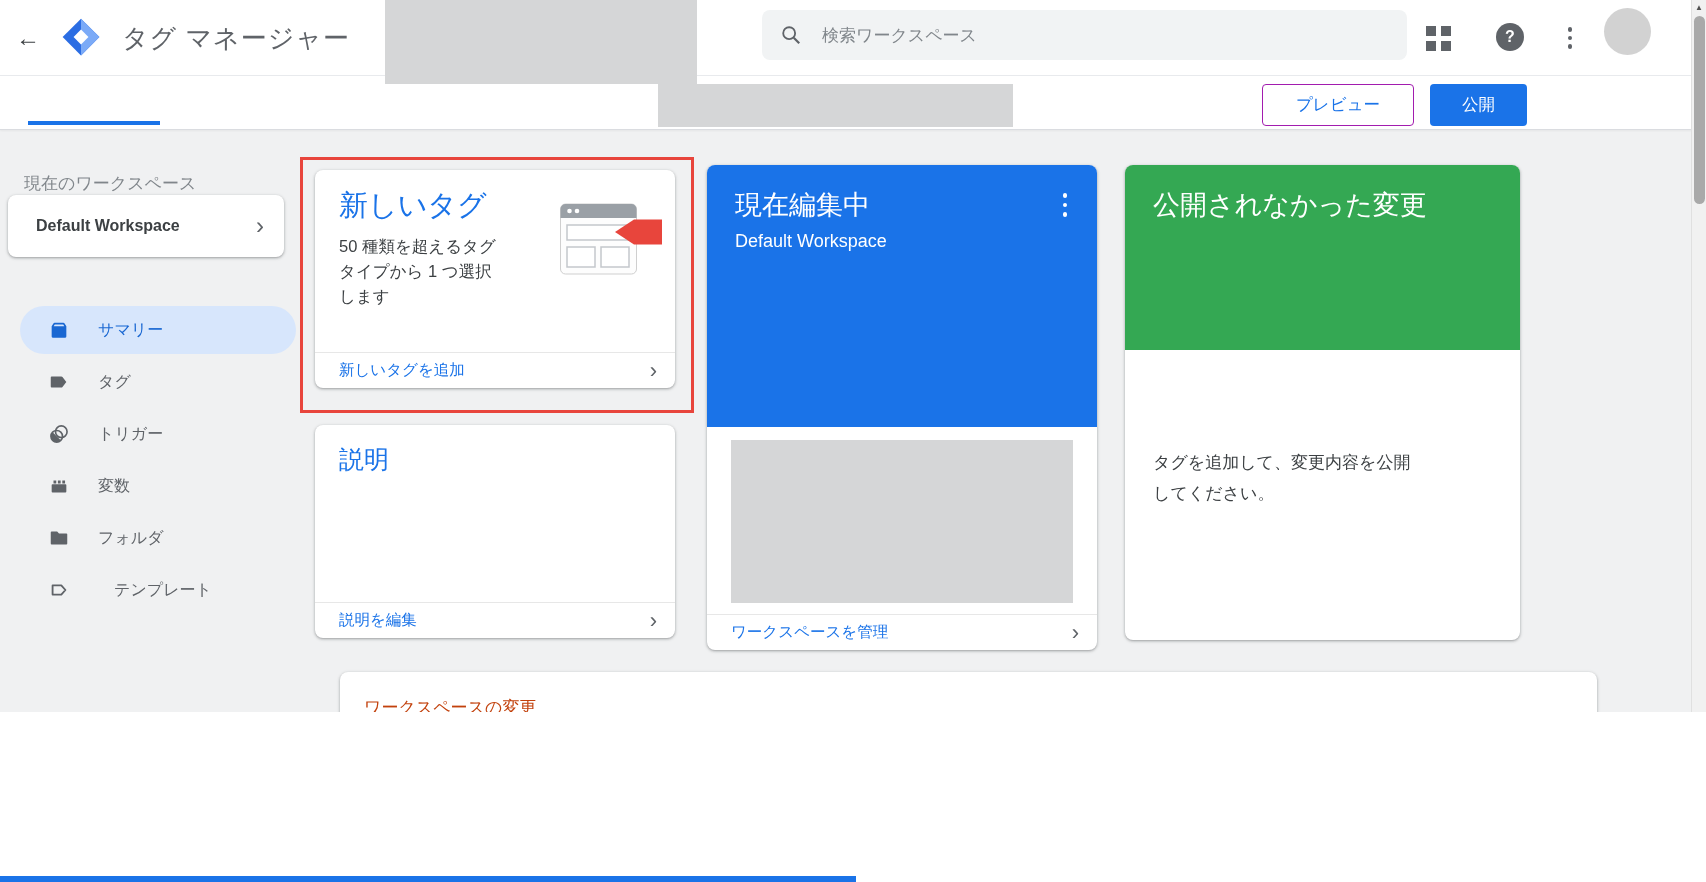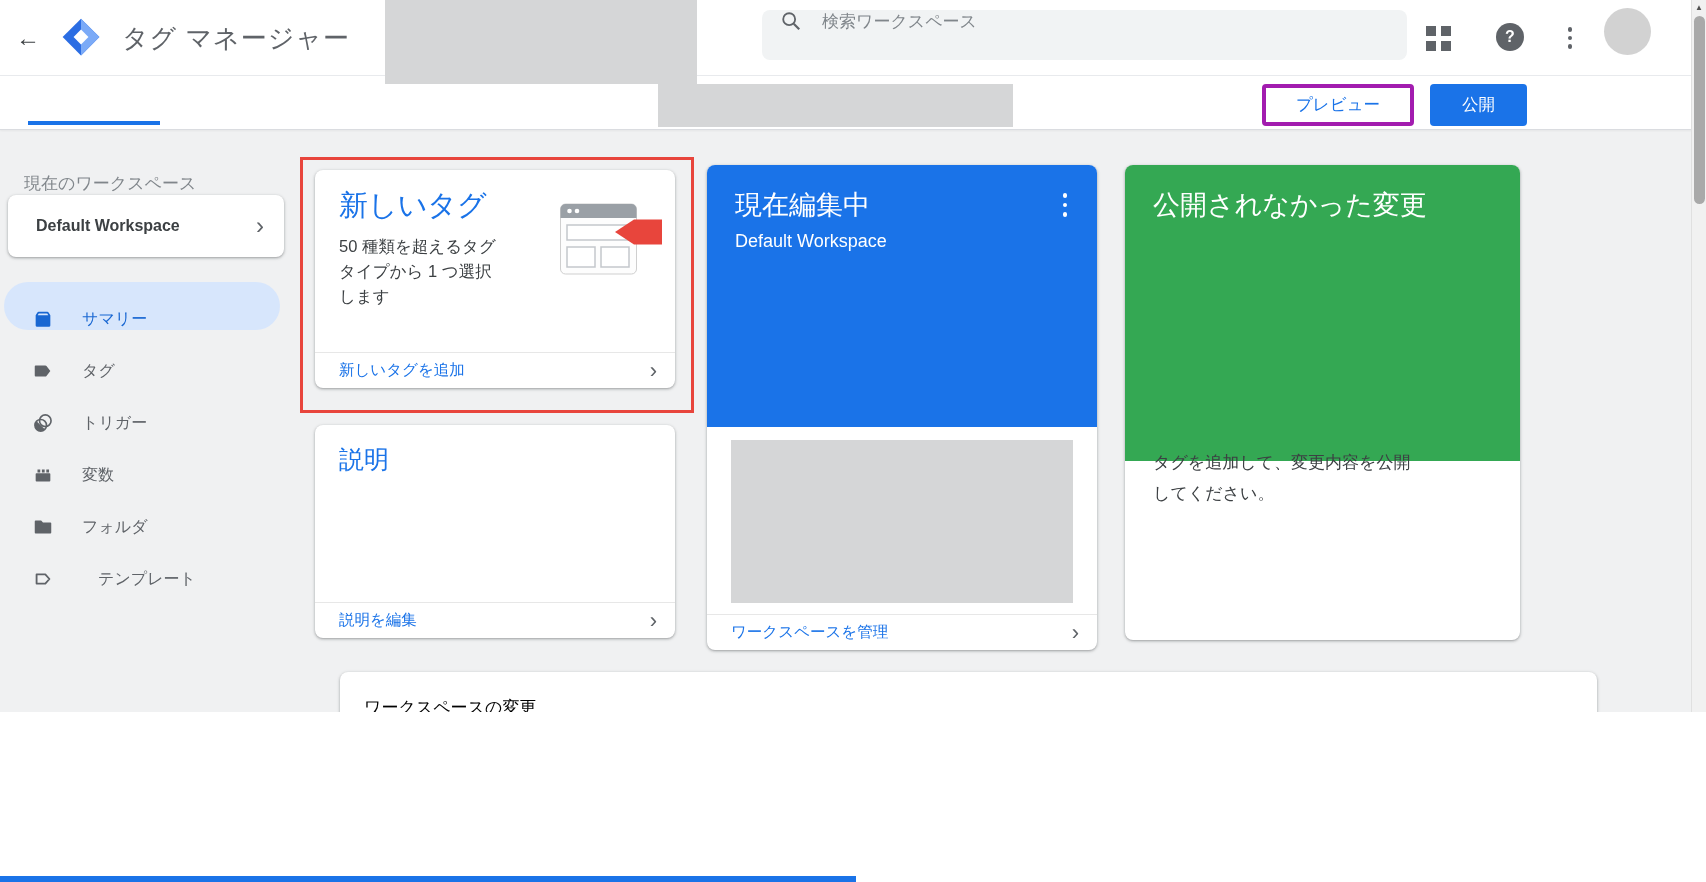"検索ワークスペース" #searchbox { align-items: flex-start -> center }
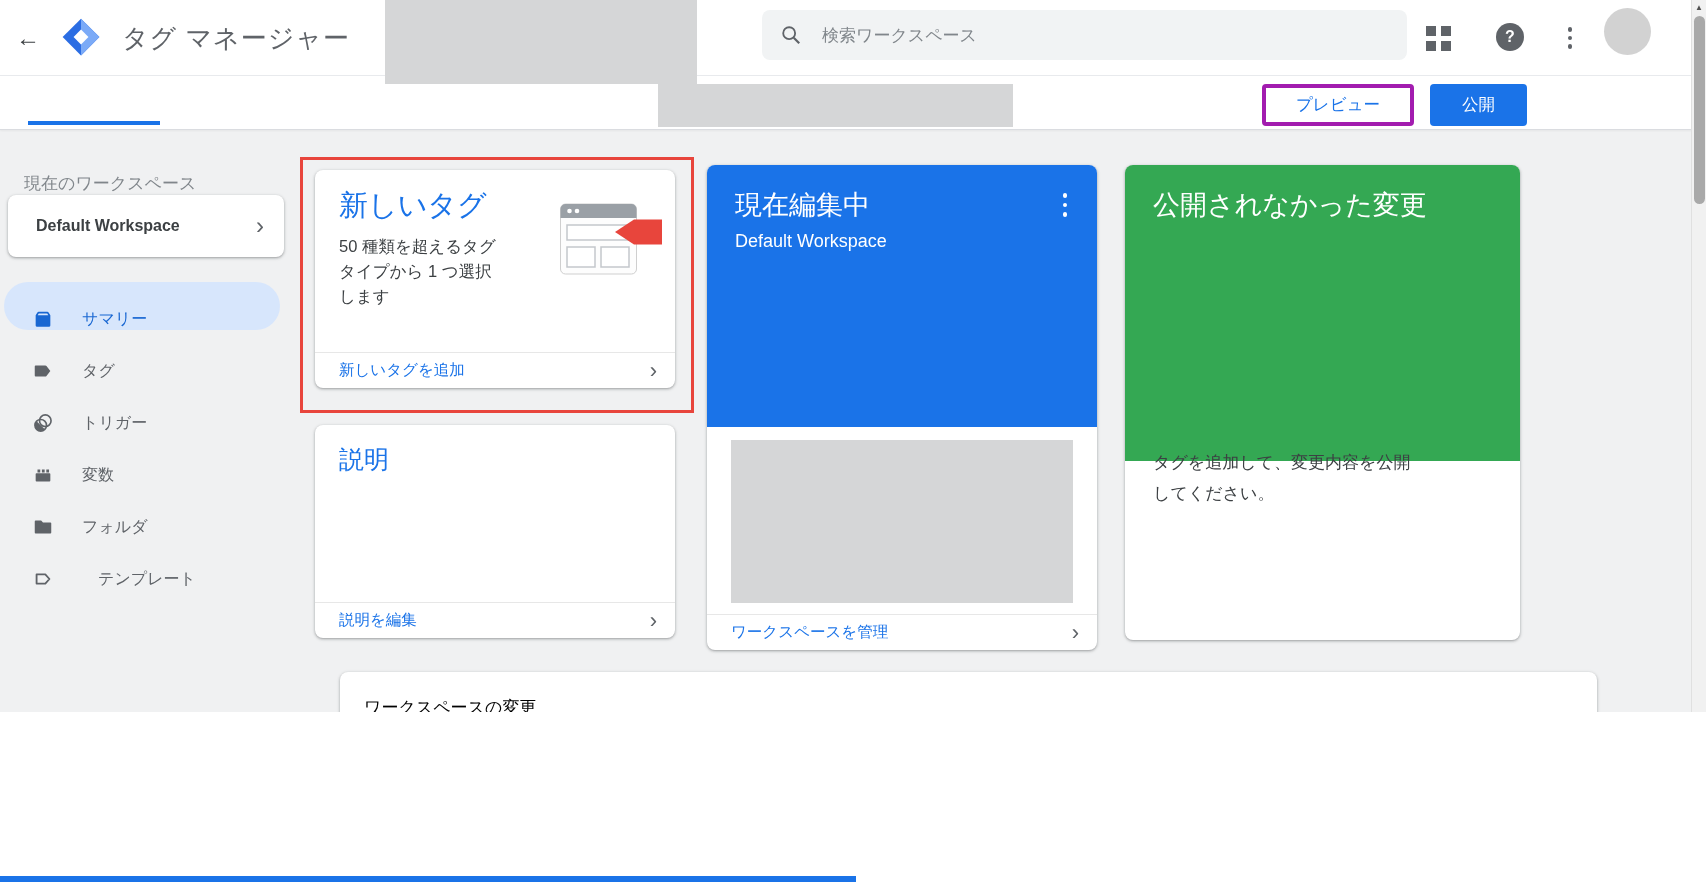"プレビュー" #preview-btn { border: 4px solid #a21caf -> 1px solid #a21caf }
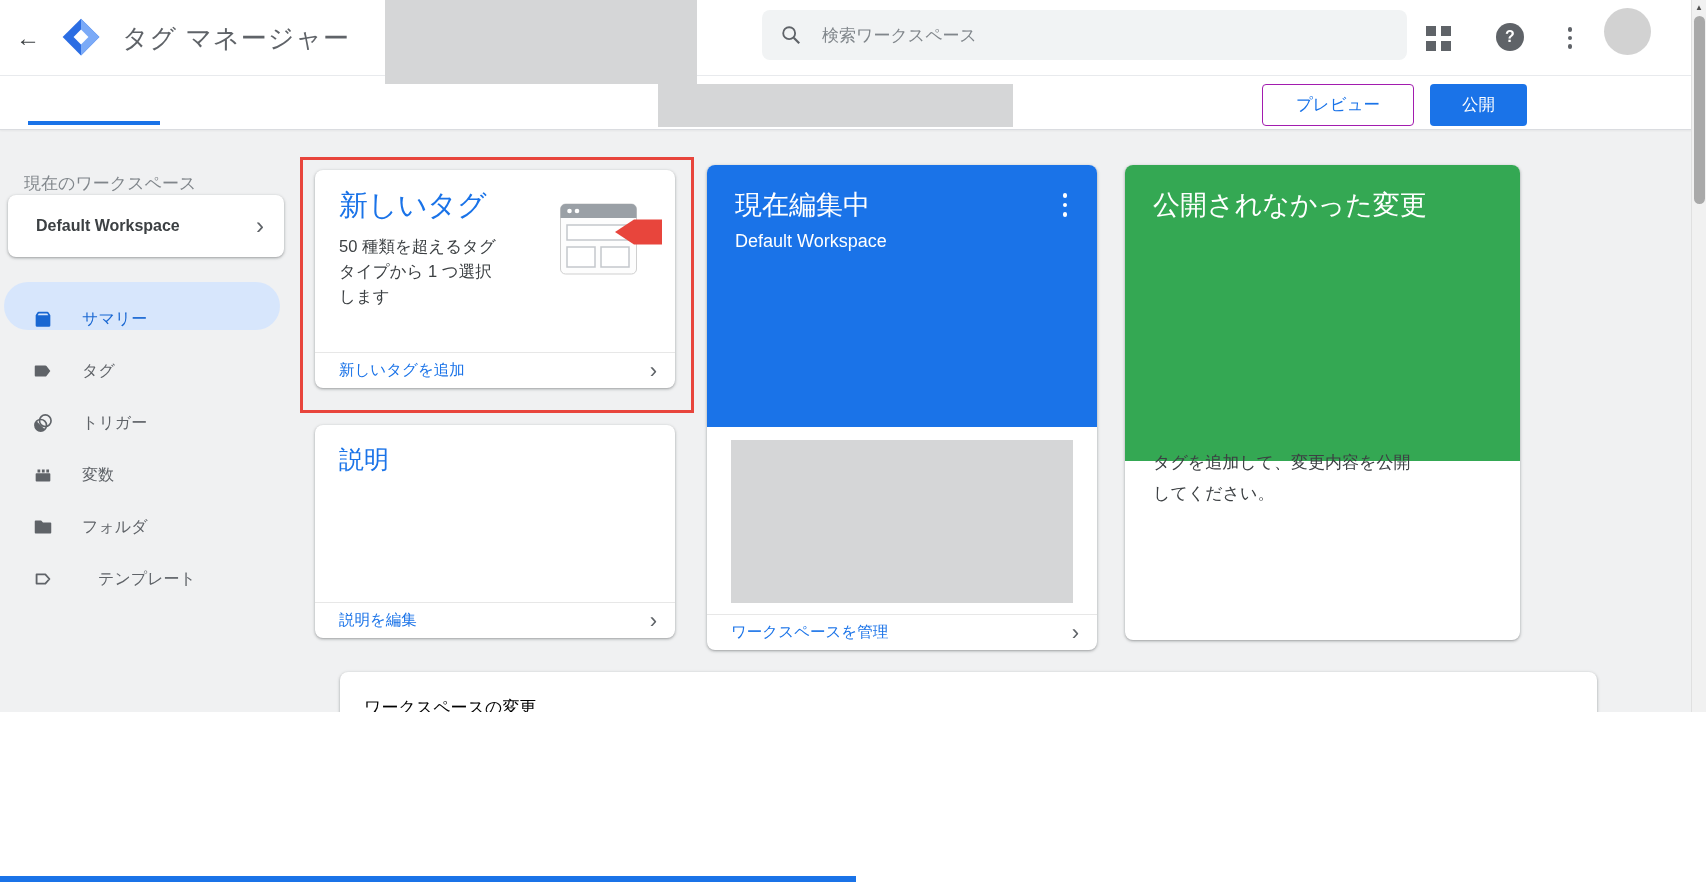"公開されなかった変更" #card-unpub .hd { height: 296px -> 185px }
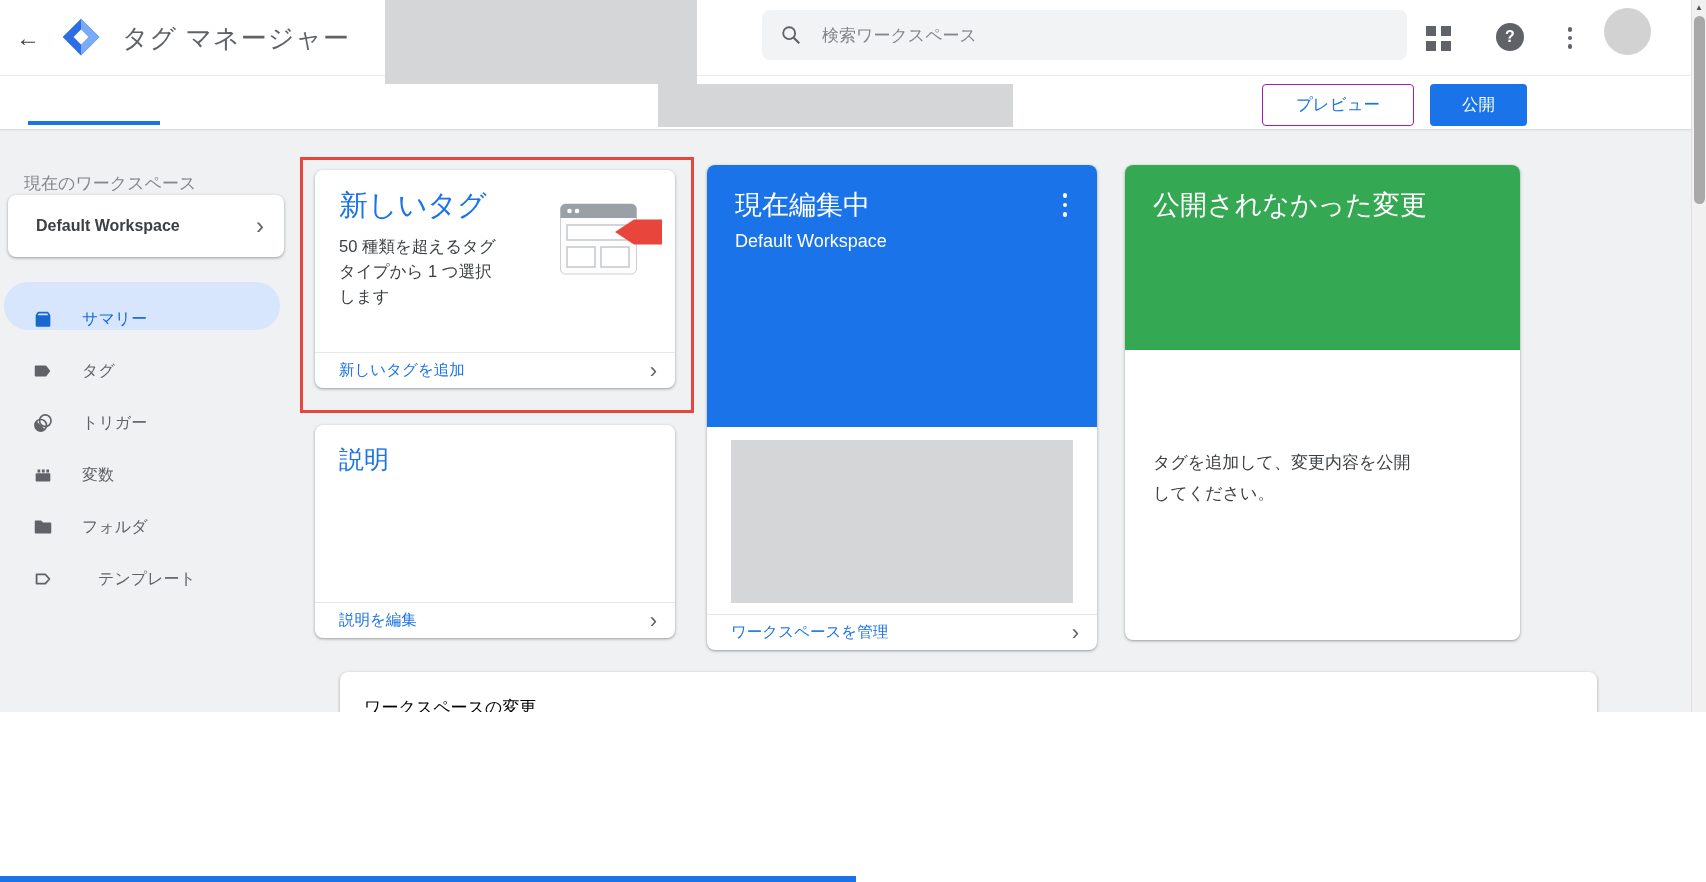"サマリー" .nav-item { align-items: flex-end -> center; left: 4px -> 20px; margin-top: none -> 24px }
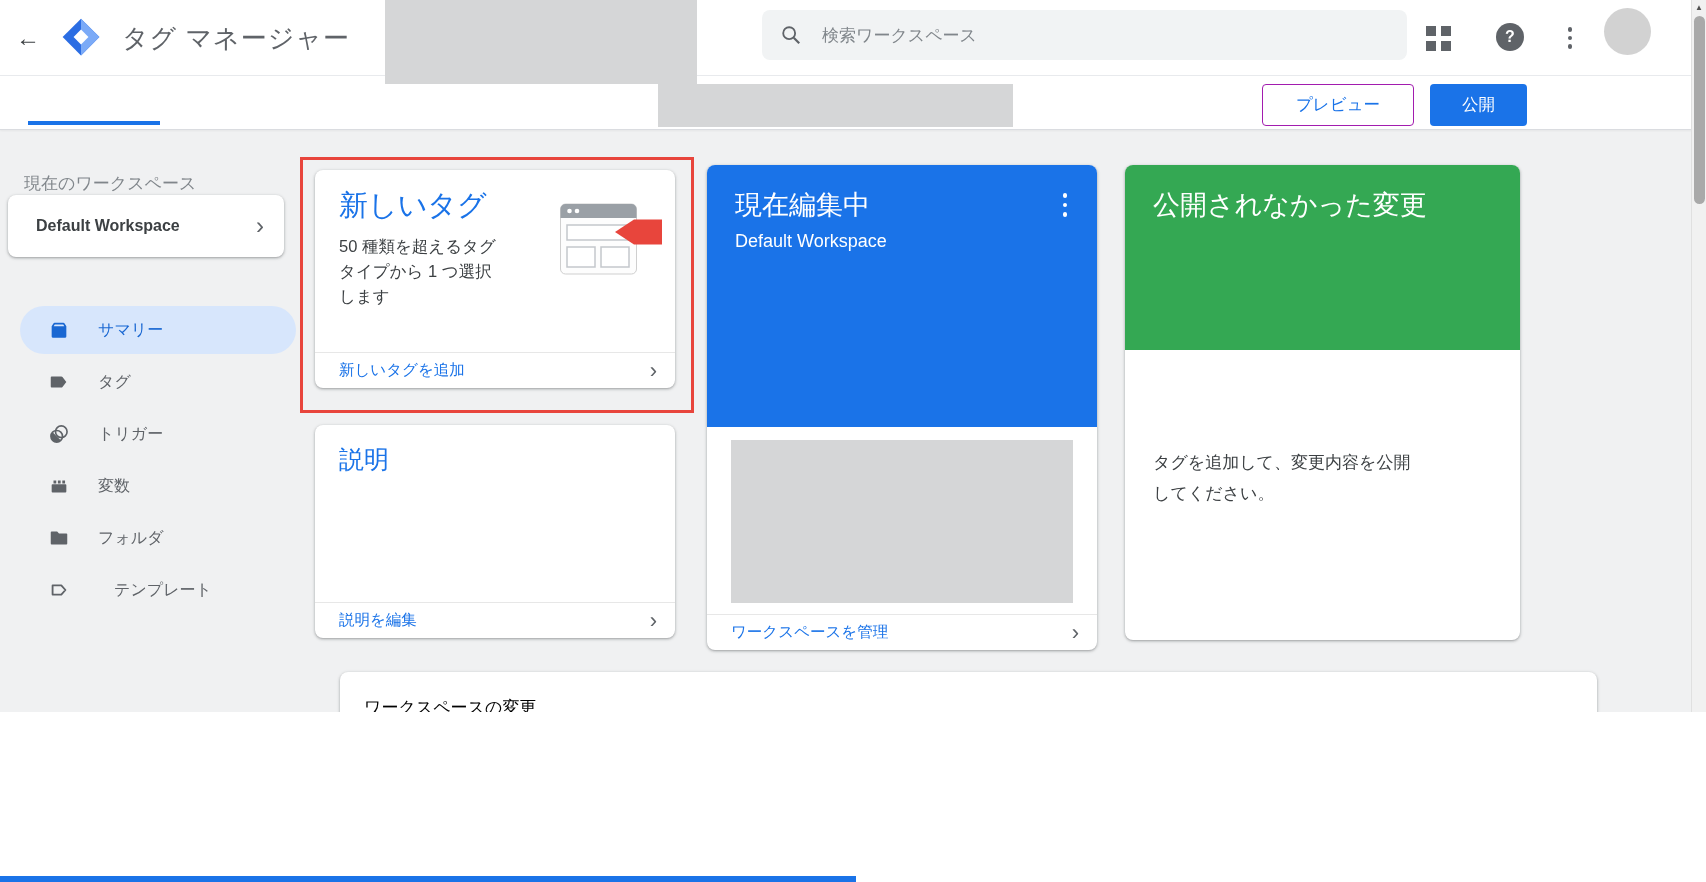"ワークスペースの変更" #card-changes .title { color: #000000 -> #c2410c }
